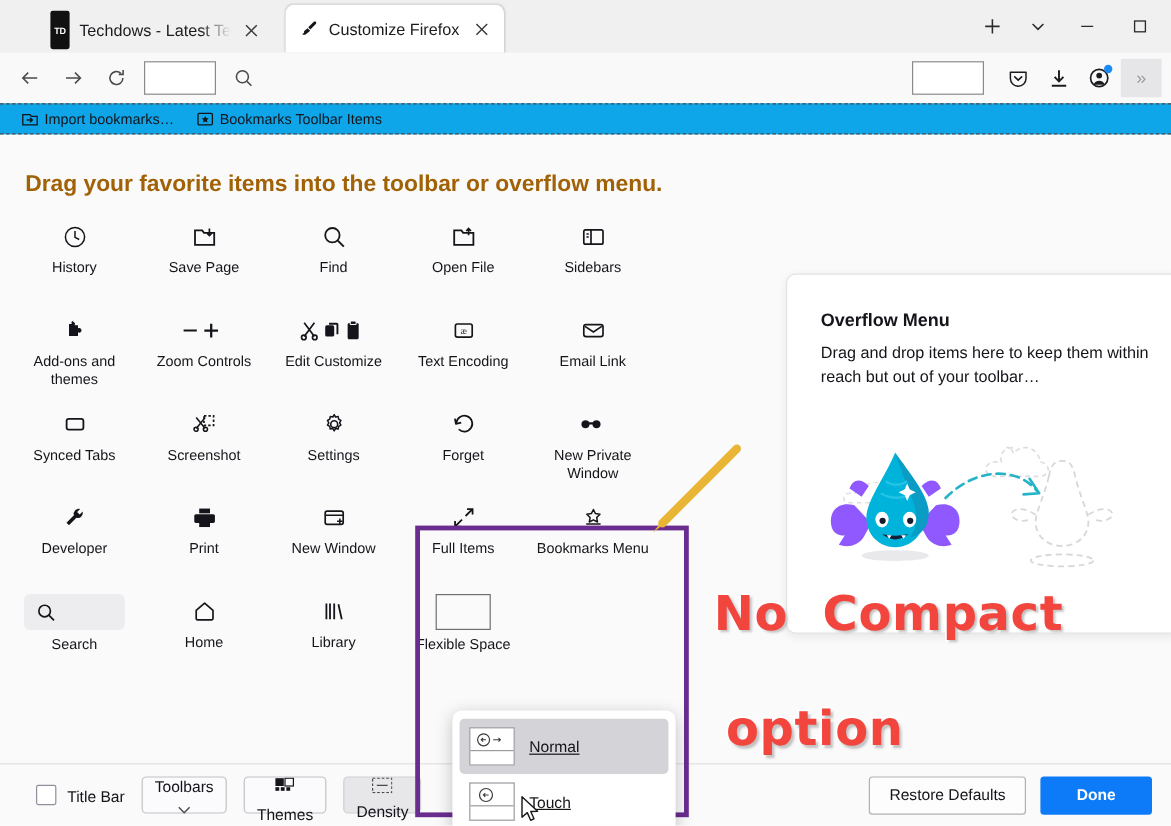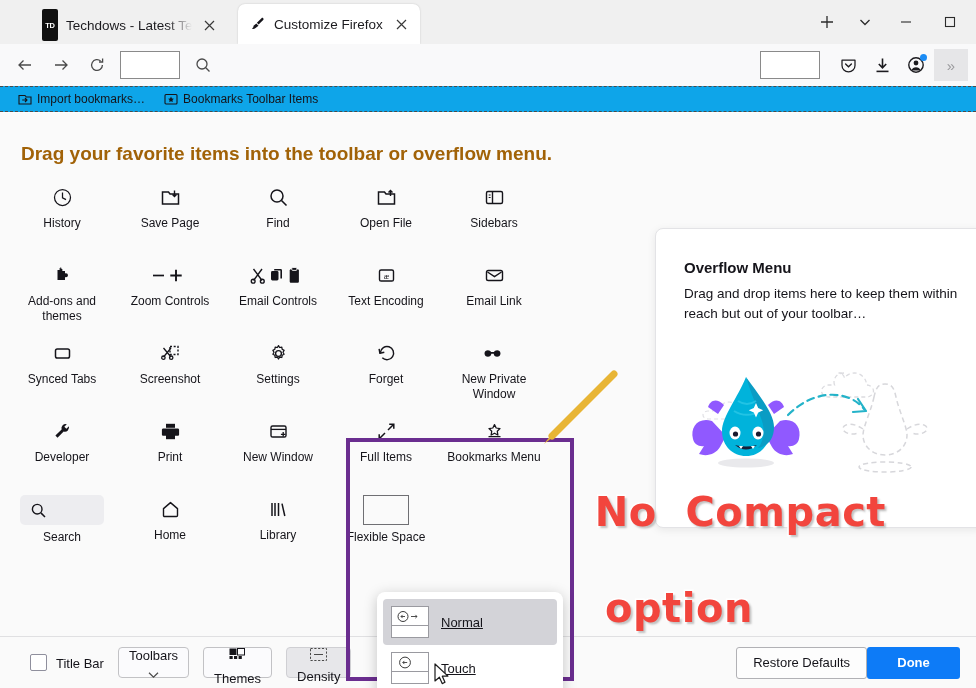"Email Controls" span.plabel { text: Email Controls -> Edit Customize }
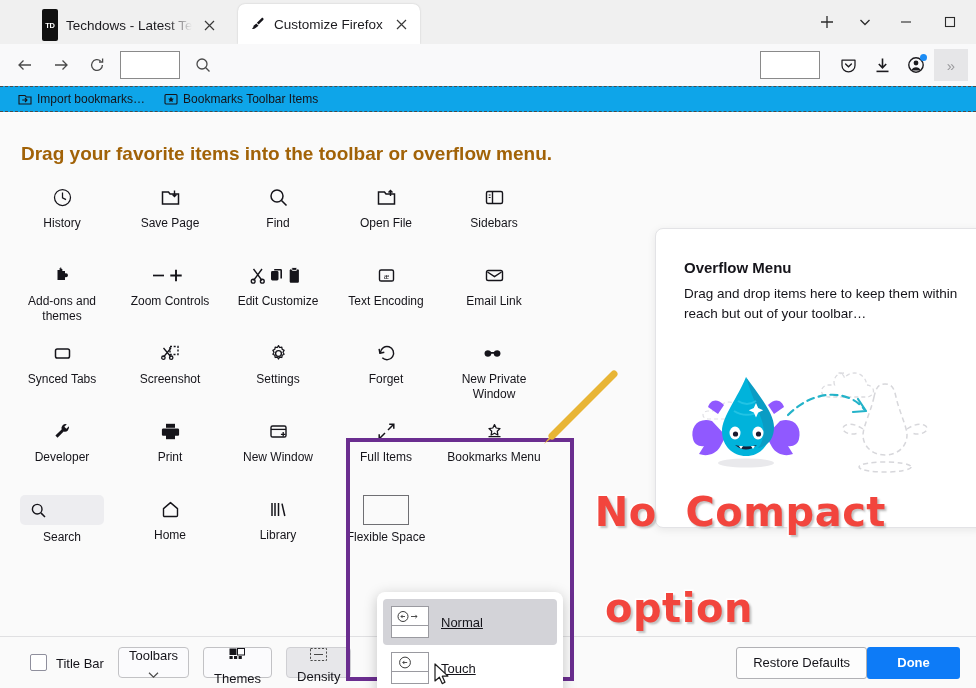"Restore Defaults" .bottom-right { gap: none -> 12px }
